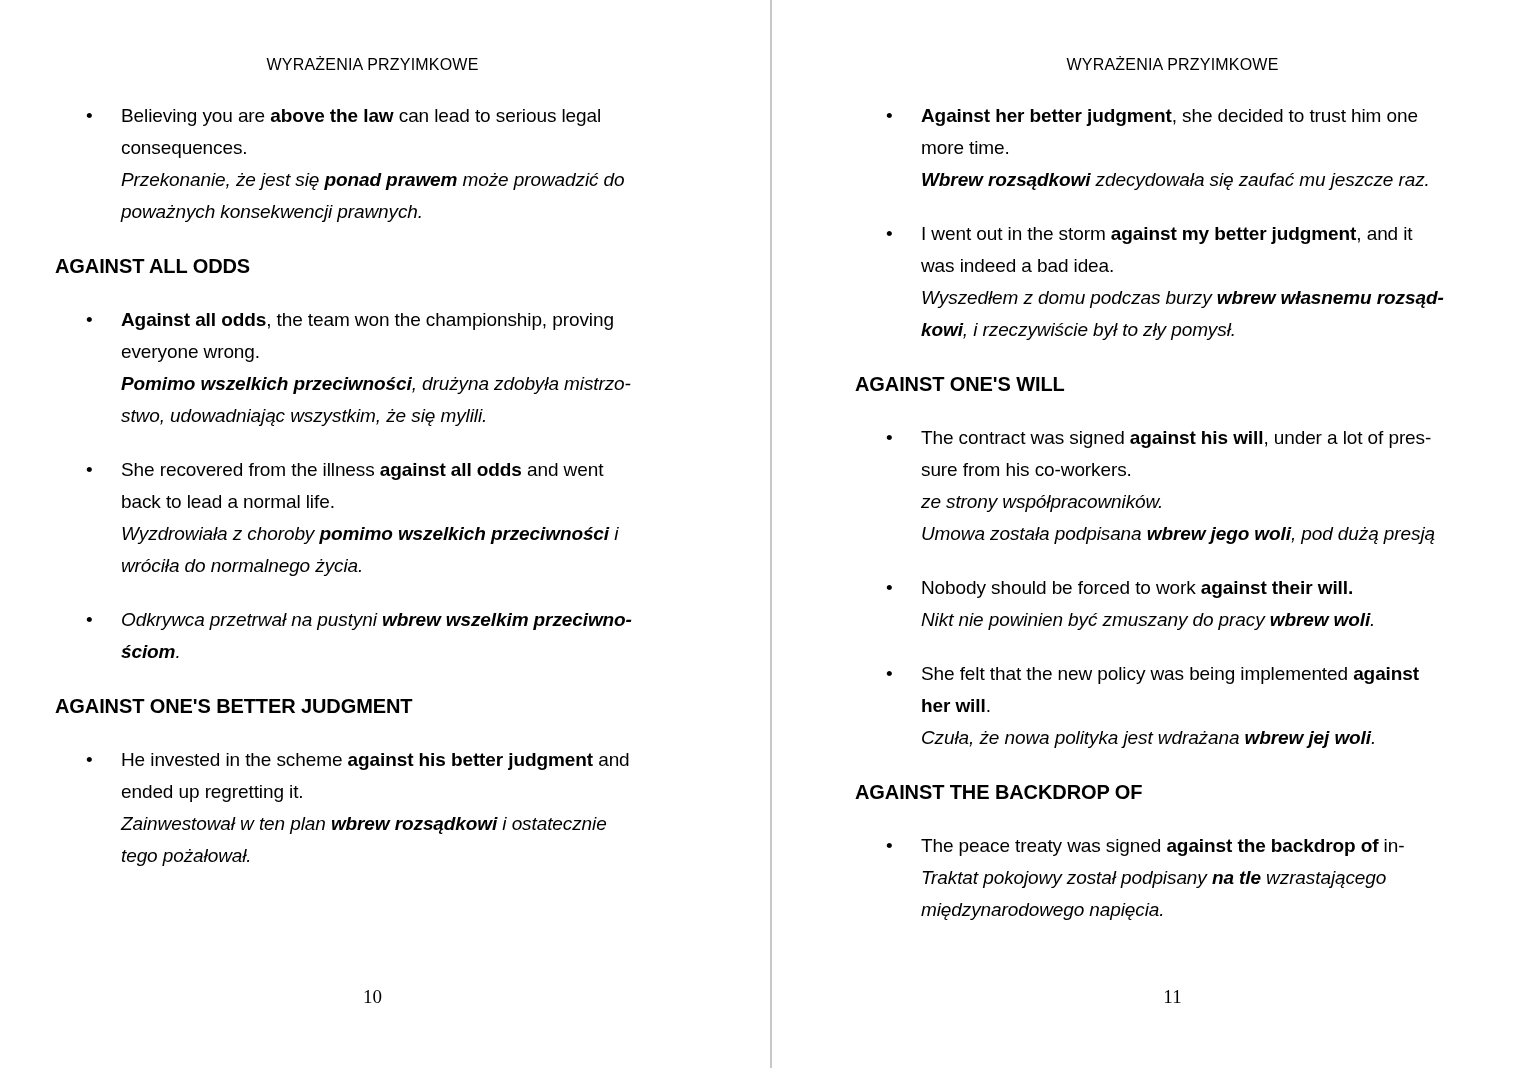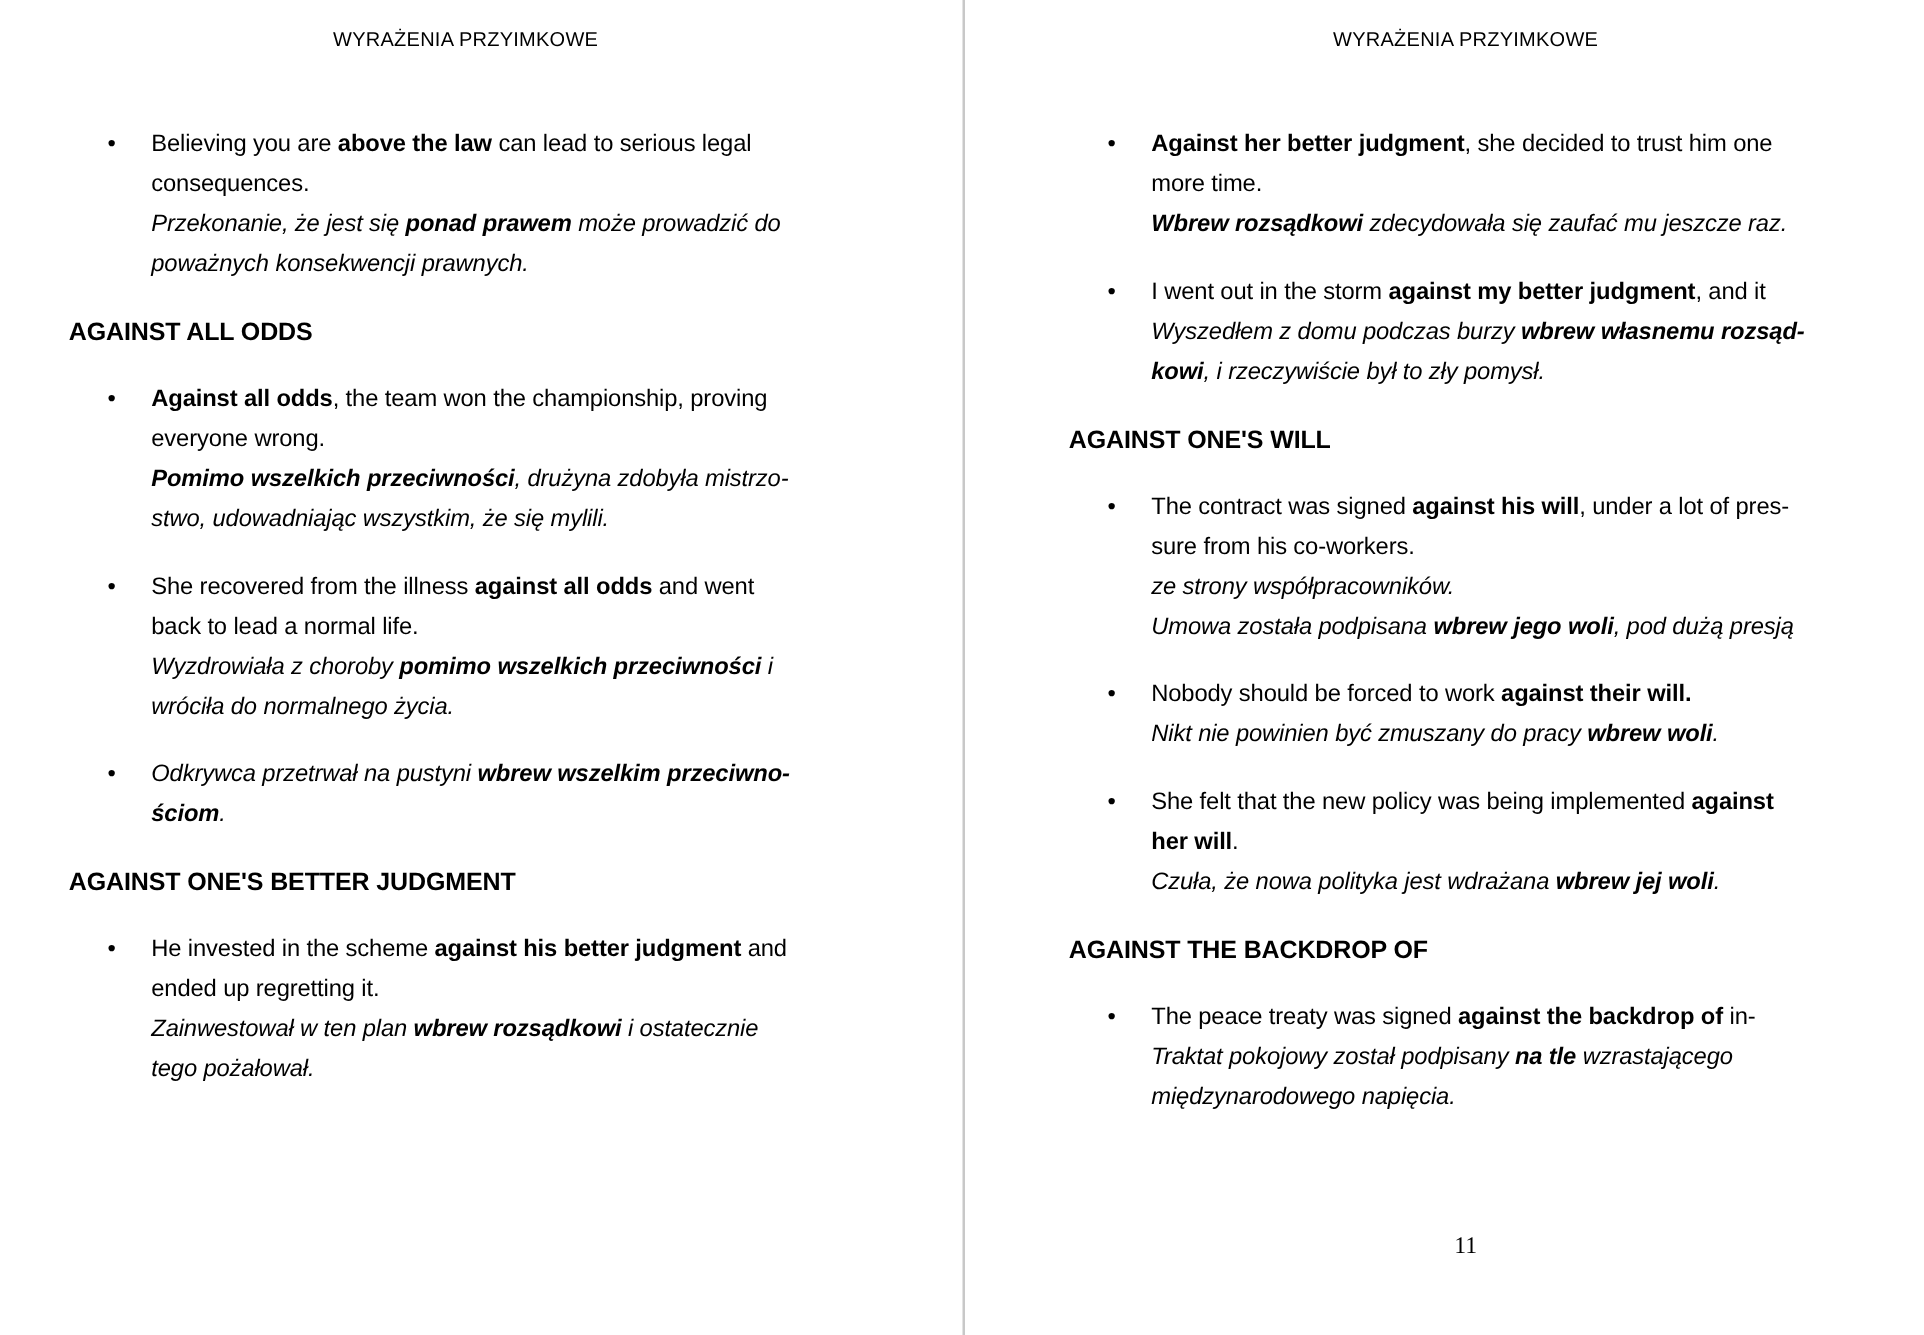"WYRAŻENIA PRZYIMKOWE" .page-header { top: 24px -> 56px }
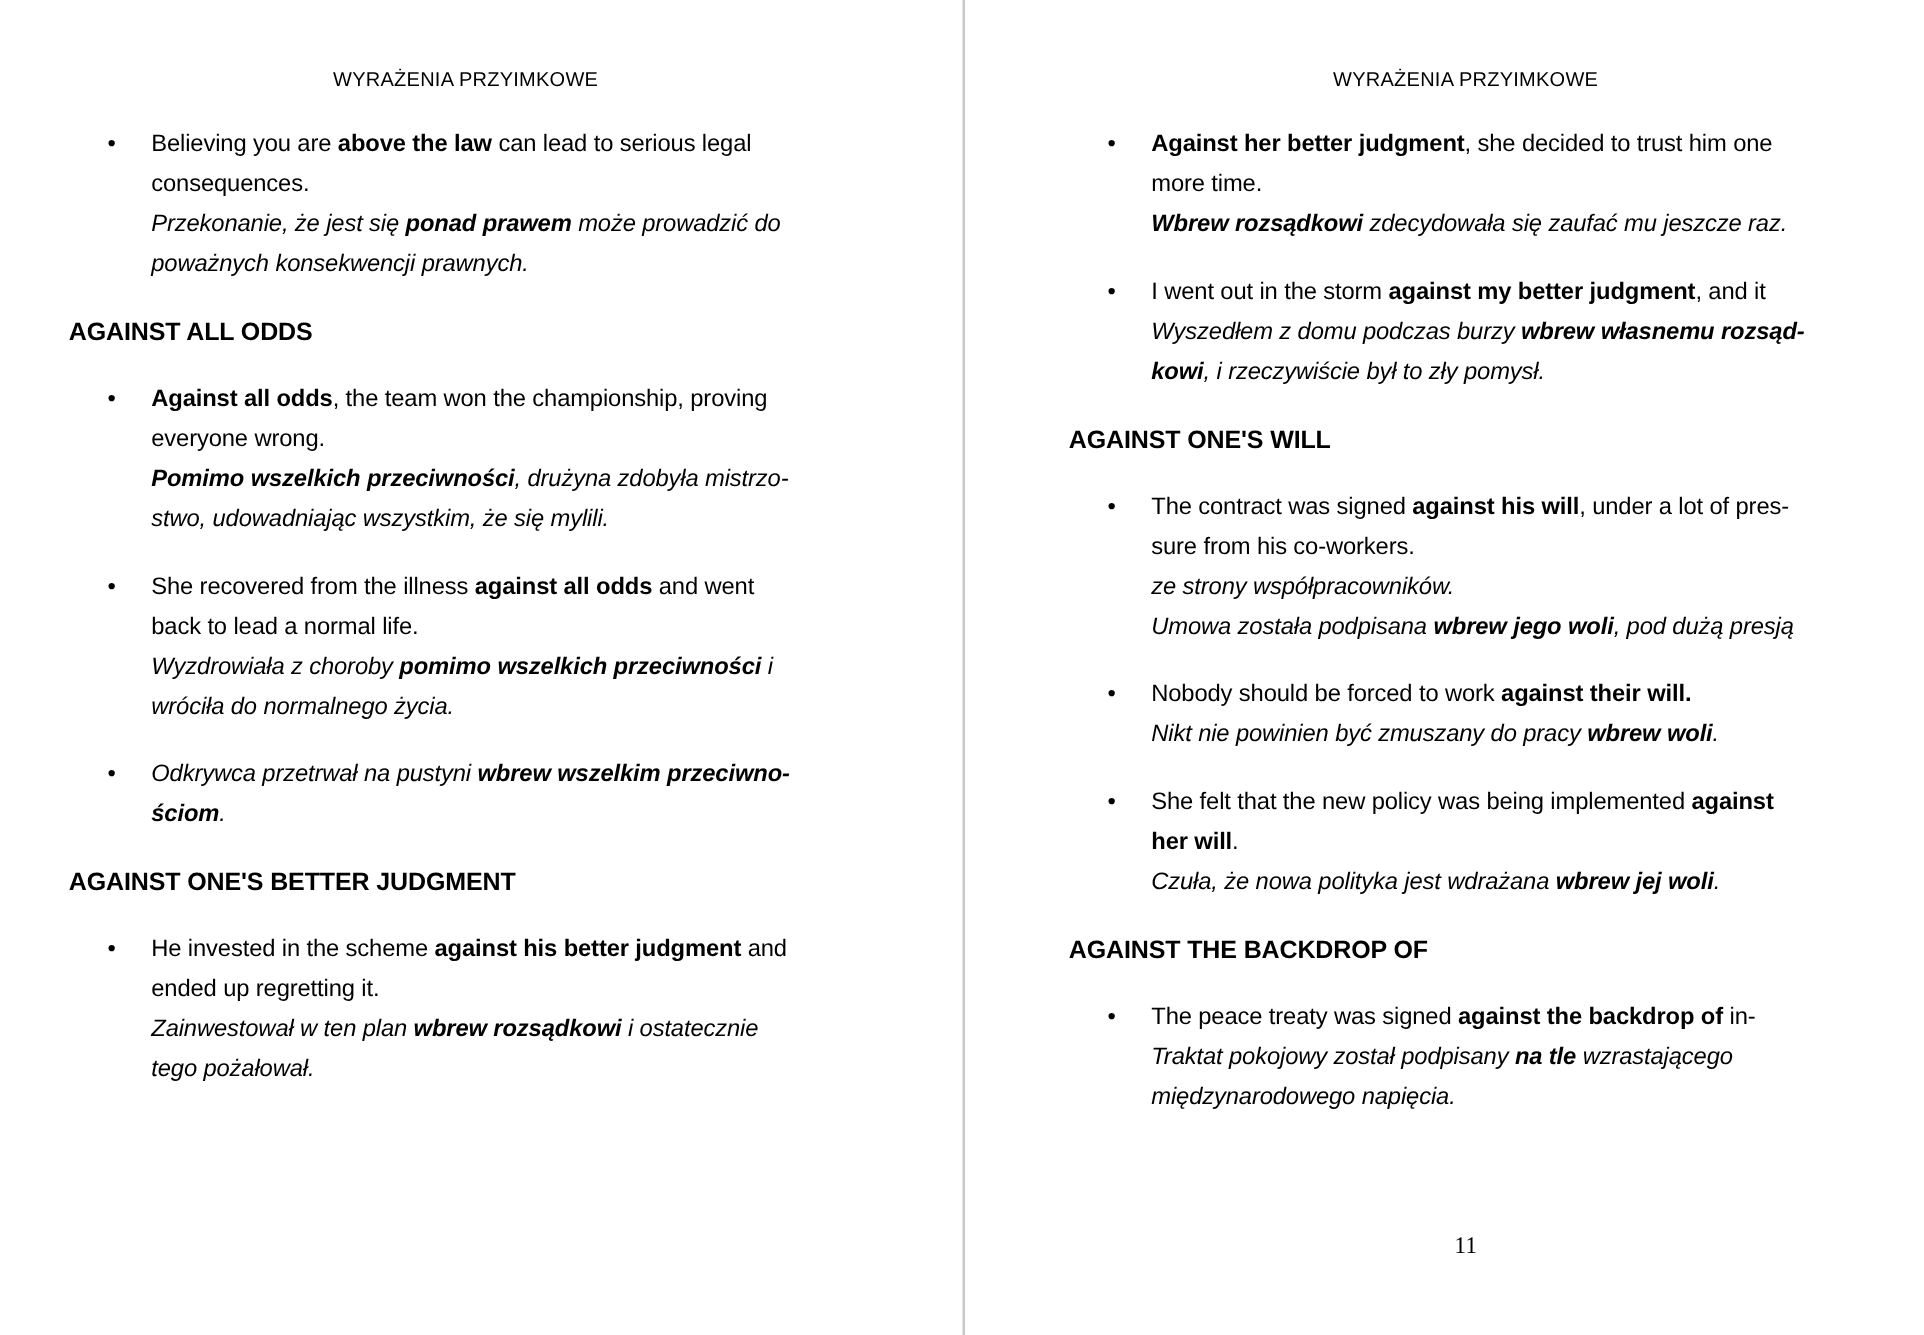"was indeed a bad idea." div.line { html: none -> <div><span>was indeed a bad idea.</span></div> }
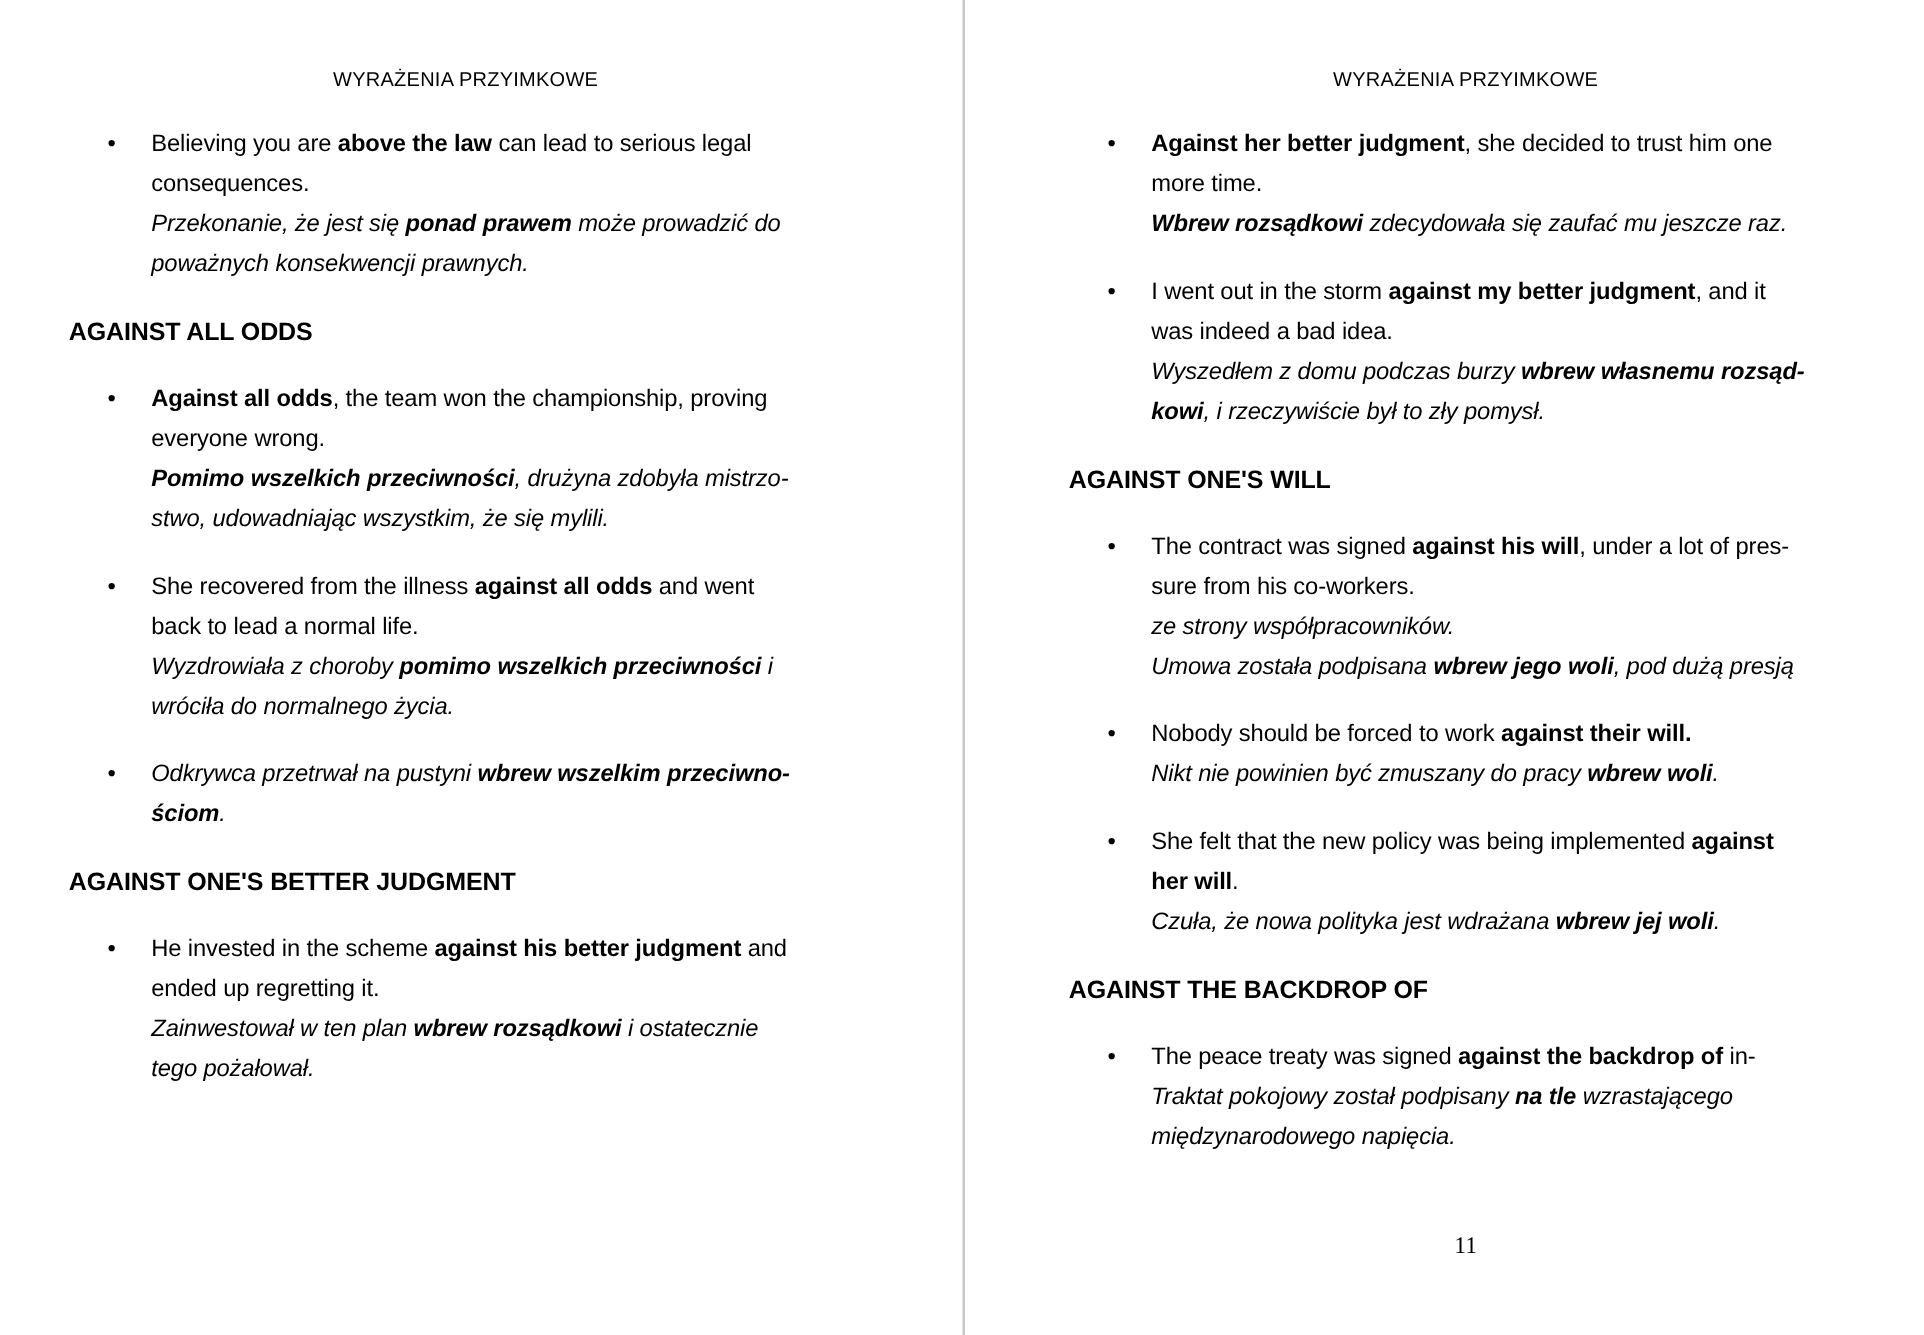"10" div.page-number { html: none -> <div>10</div> }
